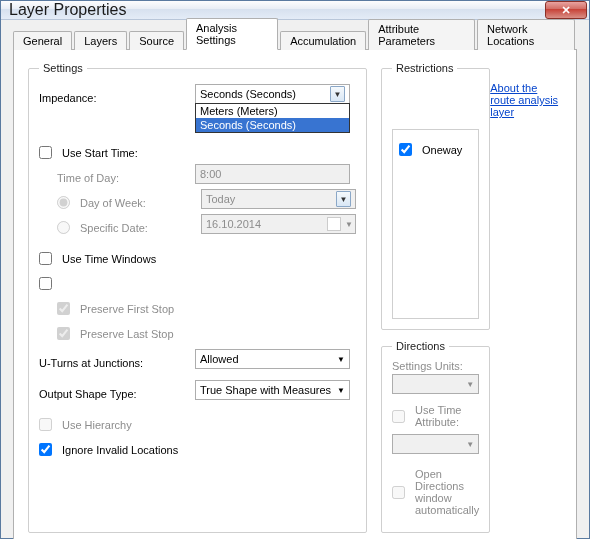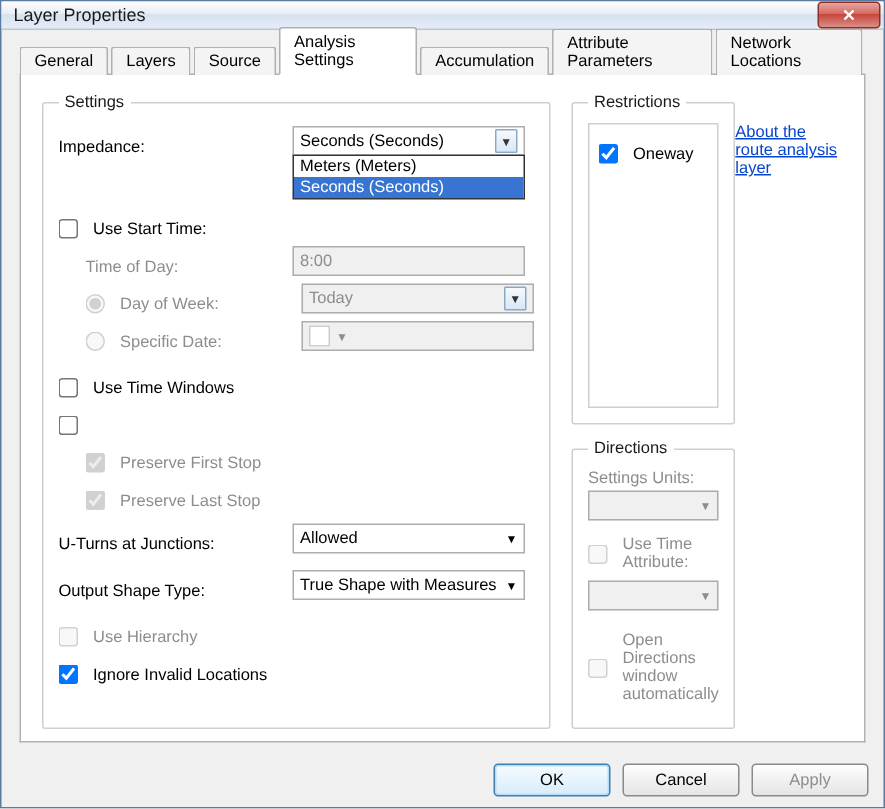"Layer Properties" .titlebar .title { font-size: 12px -> 16px }
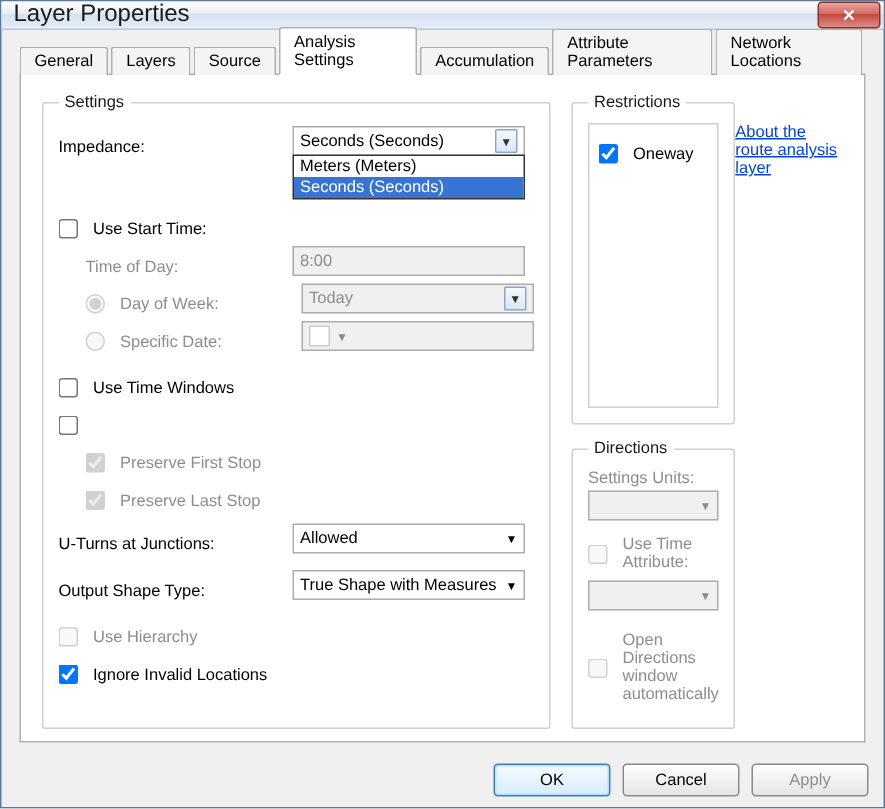"Oneway" .rest-list { margin-top: none -> 47px }
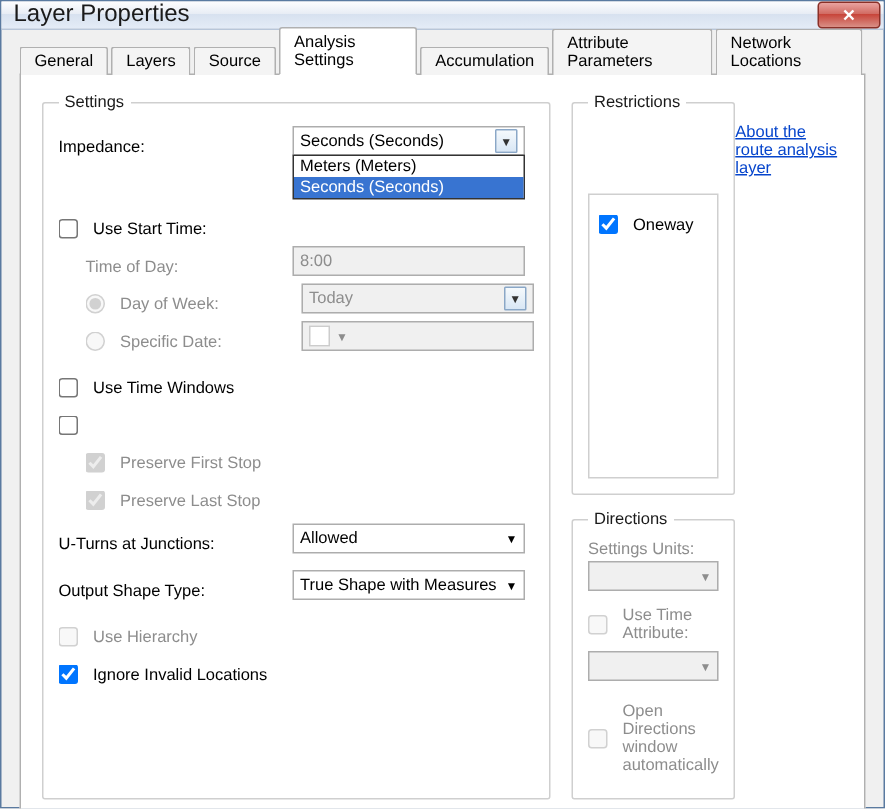"16.10.2014" span { html: none -> <span>16.10.2014</span> }
